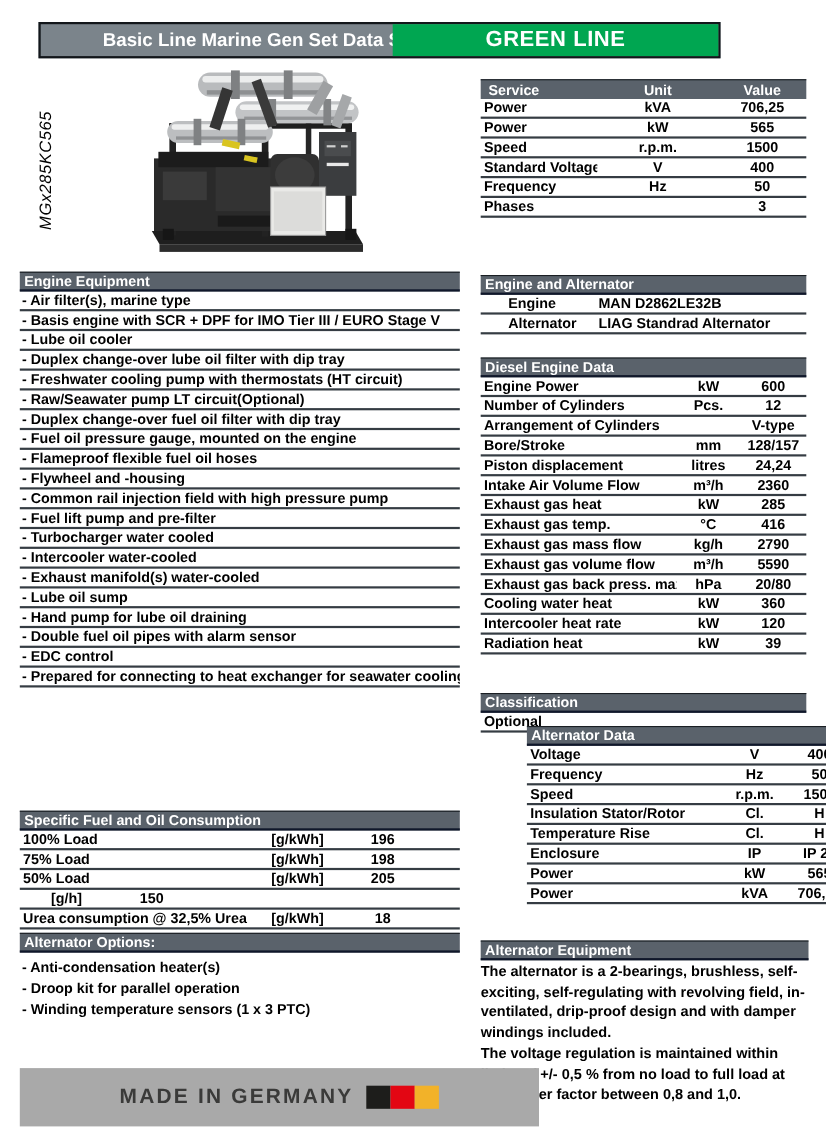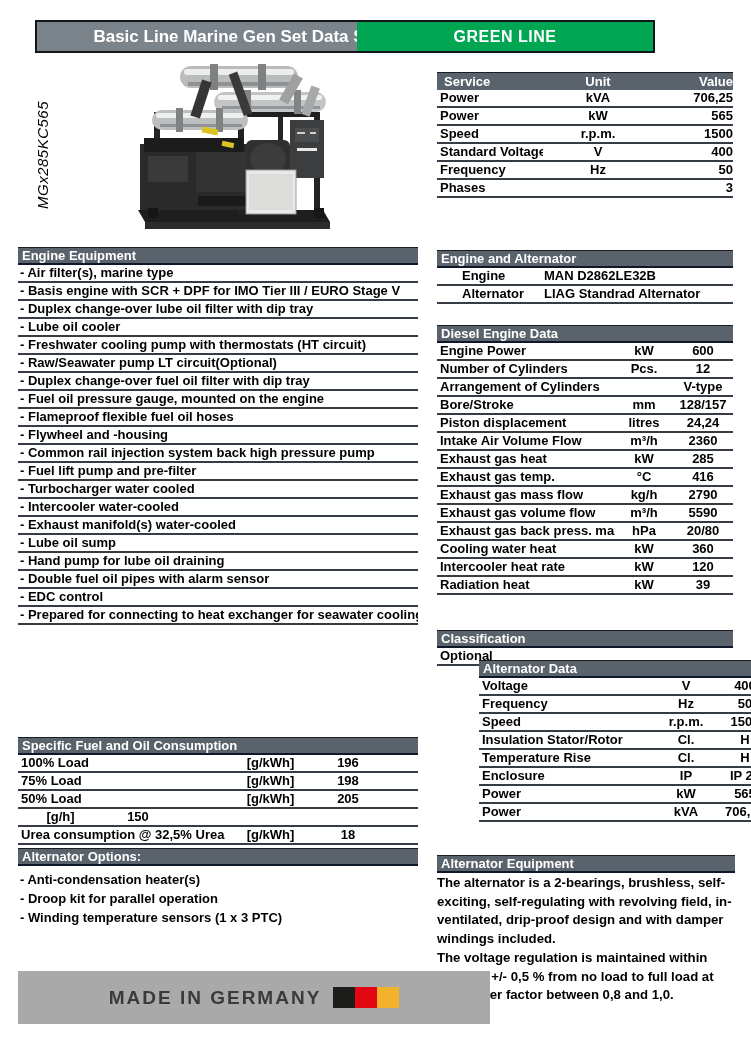"GREEN LINE" .titlebar .green { font-size: 16px -> 20px }
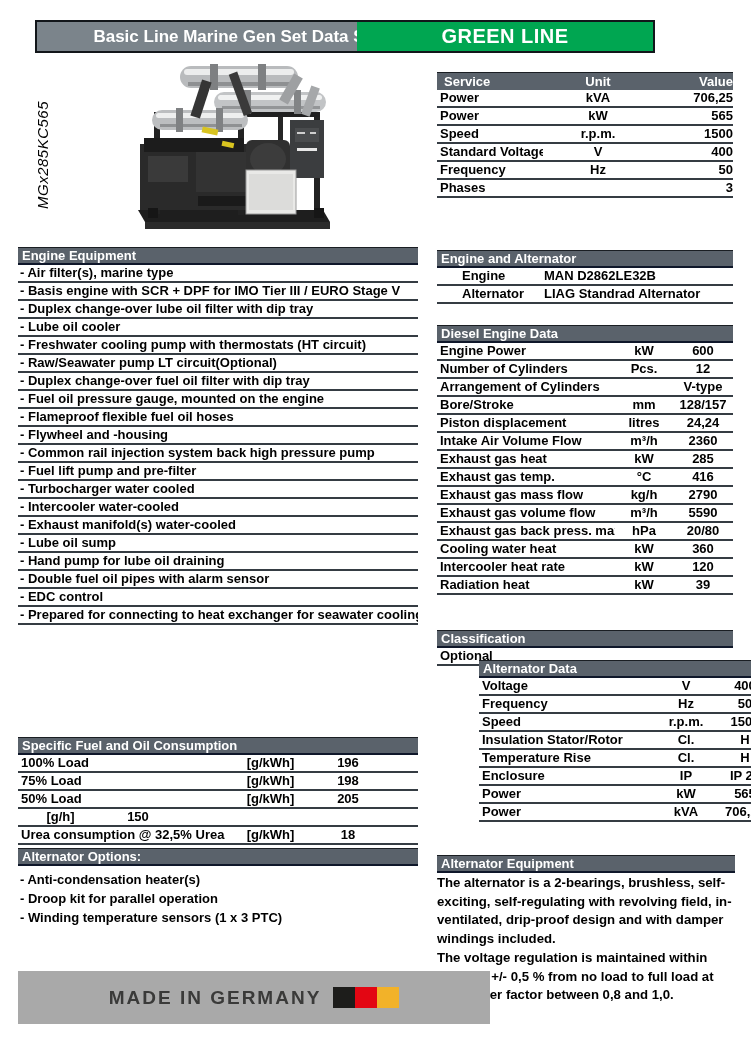"Value" .service .c-value { text-align: right -> center }
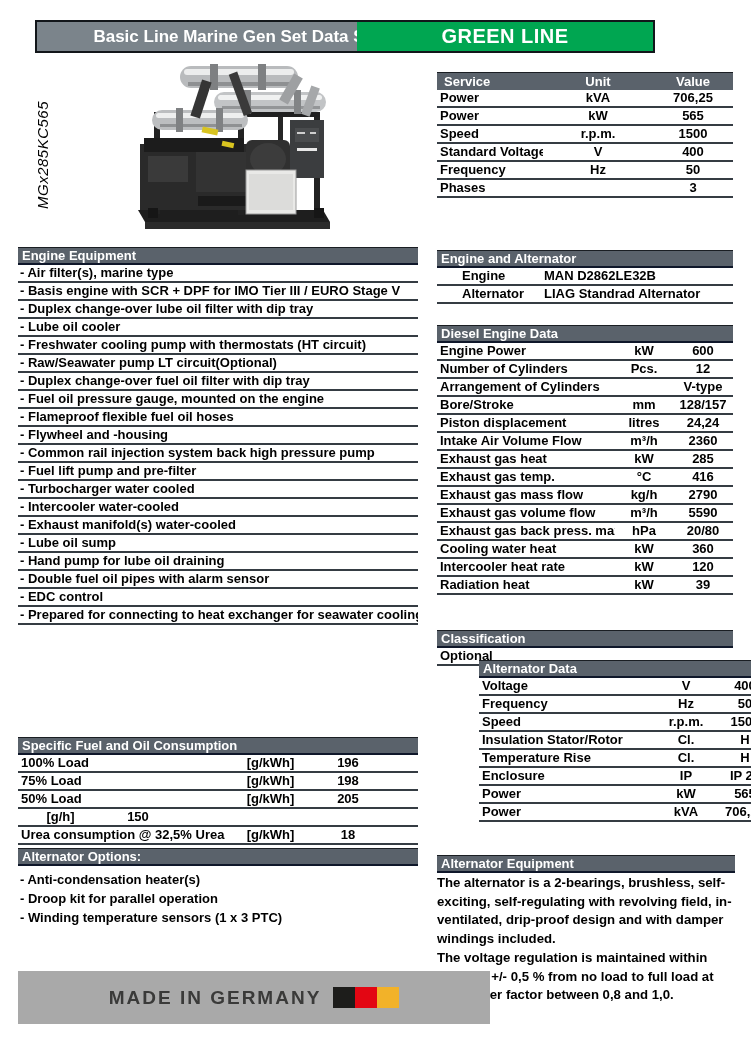"- Duplex change-over lube oil" div.list-item { order: before "- Lube oil cooler" -> after "- Lube oil cooler" }
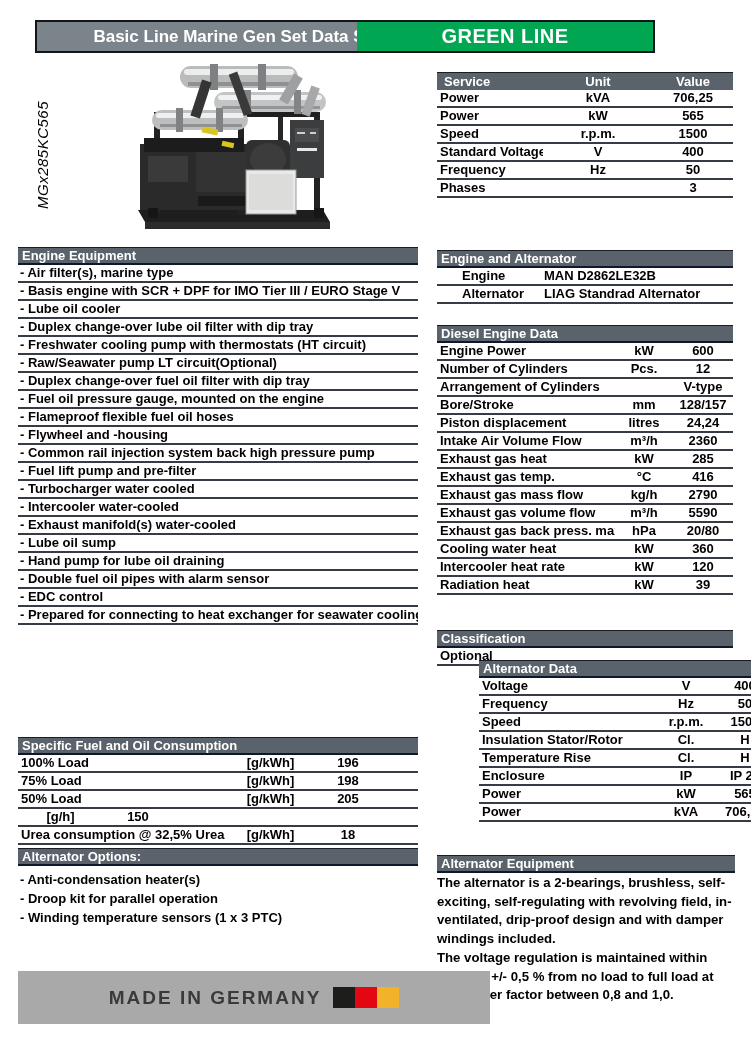"- Common rail injection system" div.list-item { text: system back -> field with }
